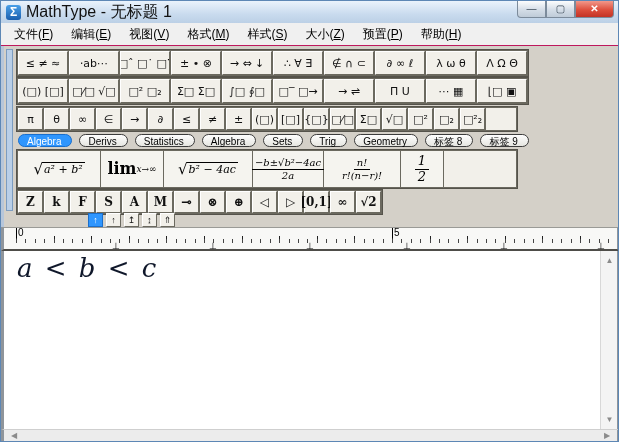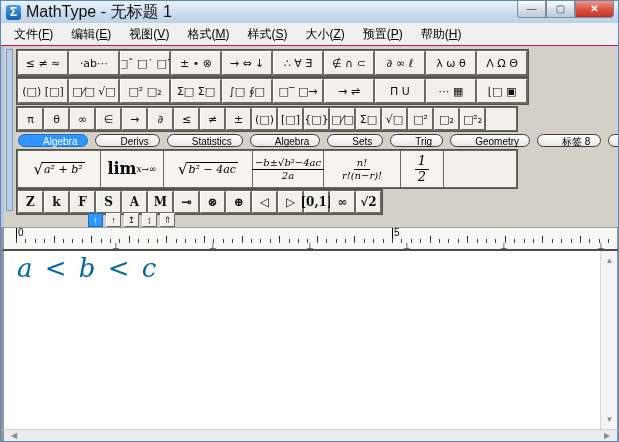"Algebra" .tab { padding: 1px 10px 0 24px -> 1px 10px 0 8px }
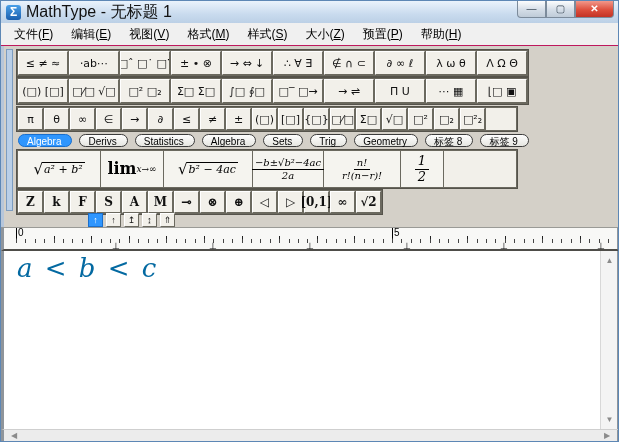"a < b < c" .equation { color: #0369a1 -> #0f172a }
